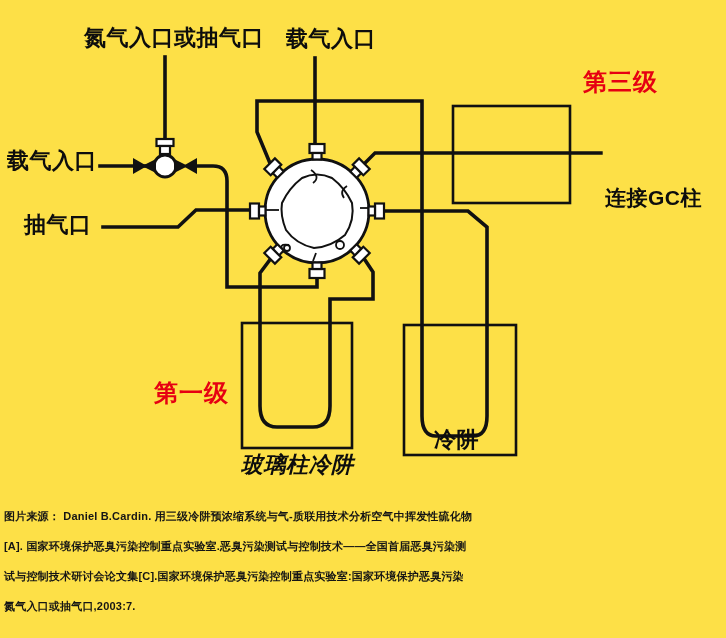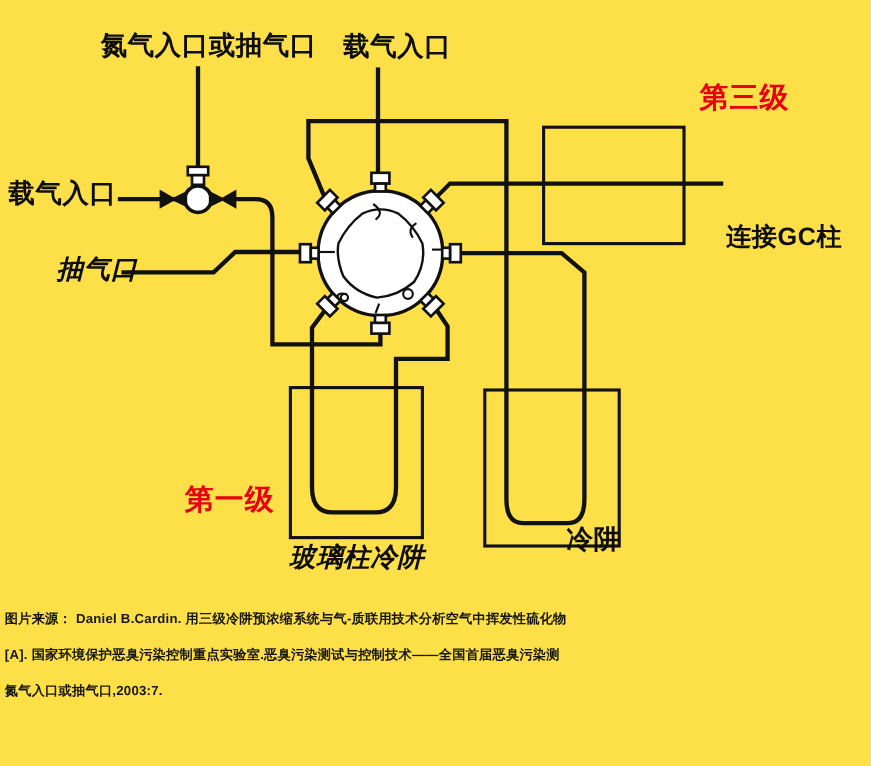"抽气口" div.lbl { font-style: italic -> none; left: 47px -> 24px }
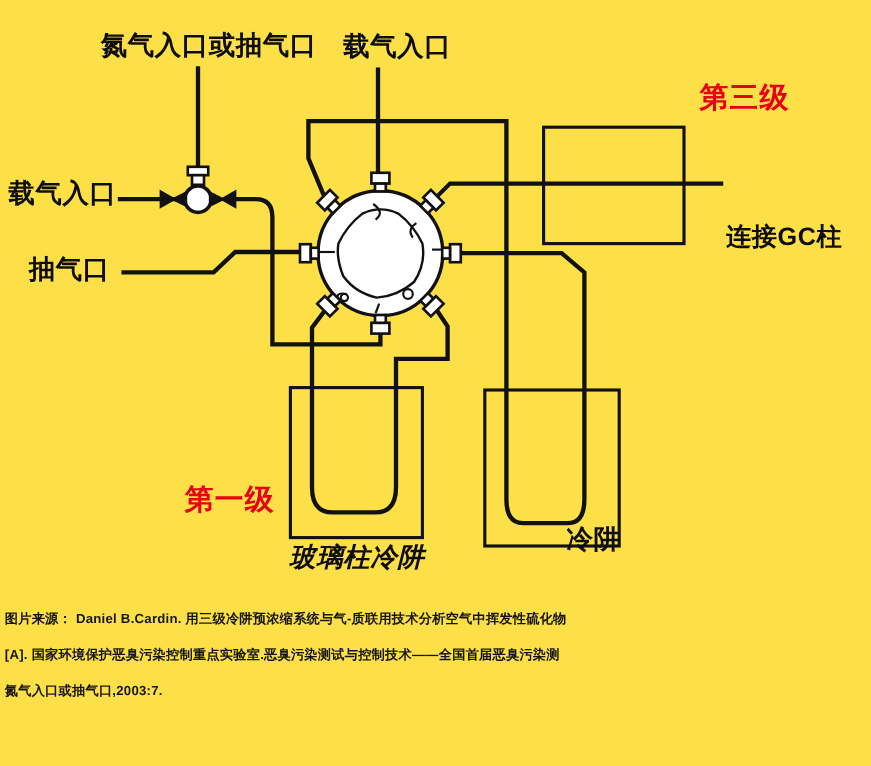"第一级" div.lbl { top: 404px -> 380px }
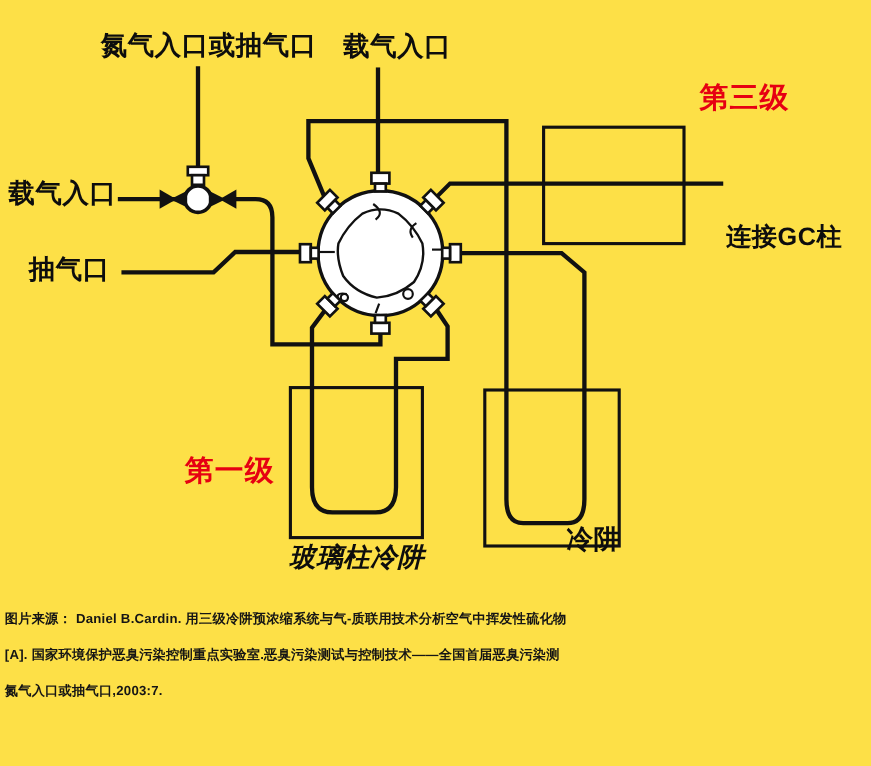"冷阱" div.lbl { margin-left: 38px -> none; top: 438px -> 428px }
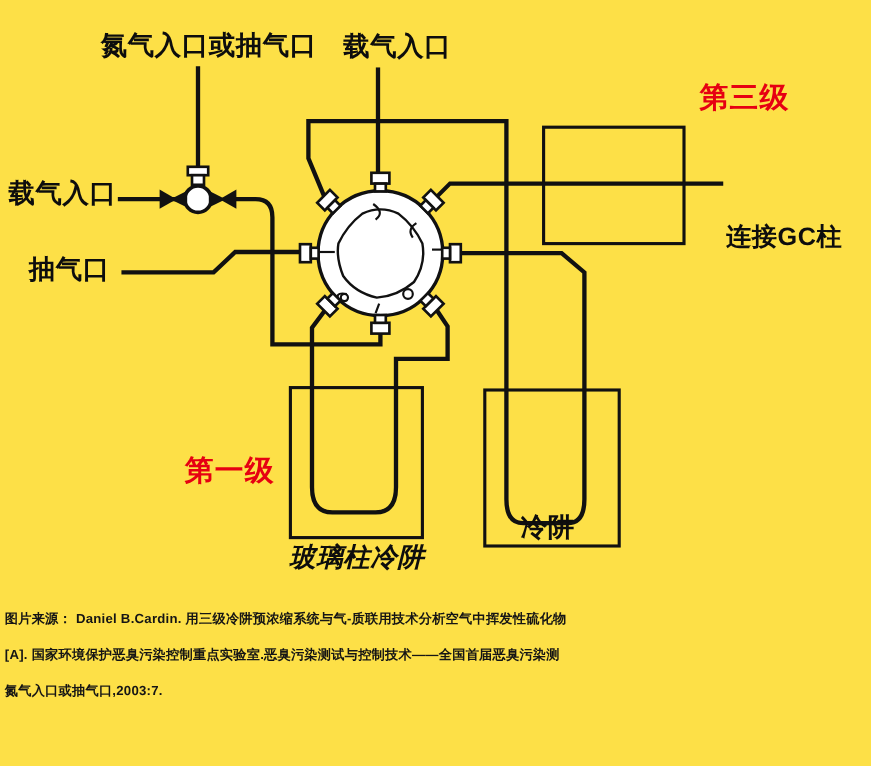"试与控制技术研讨会论文集[C].国家环境保护恶臭污染控制重点实验室:国家环境保护" div { html: none -> <div>试与控制技术研讨会论文集[C].国家环境保护恶臭污染控制重点实验室:国家环境保护恶臭污染</div> }
